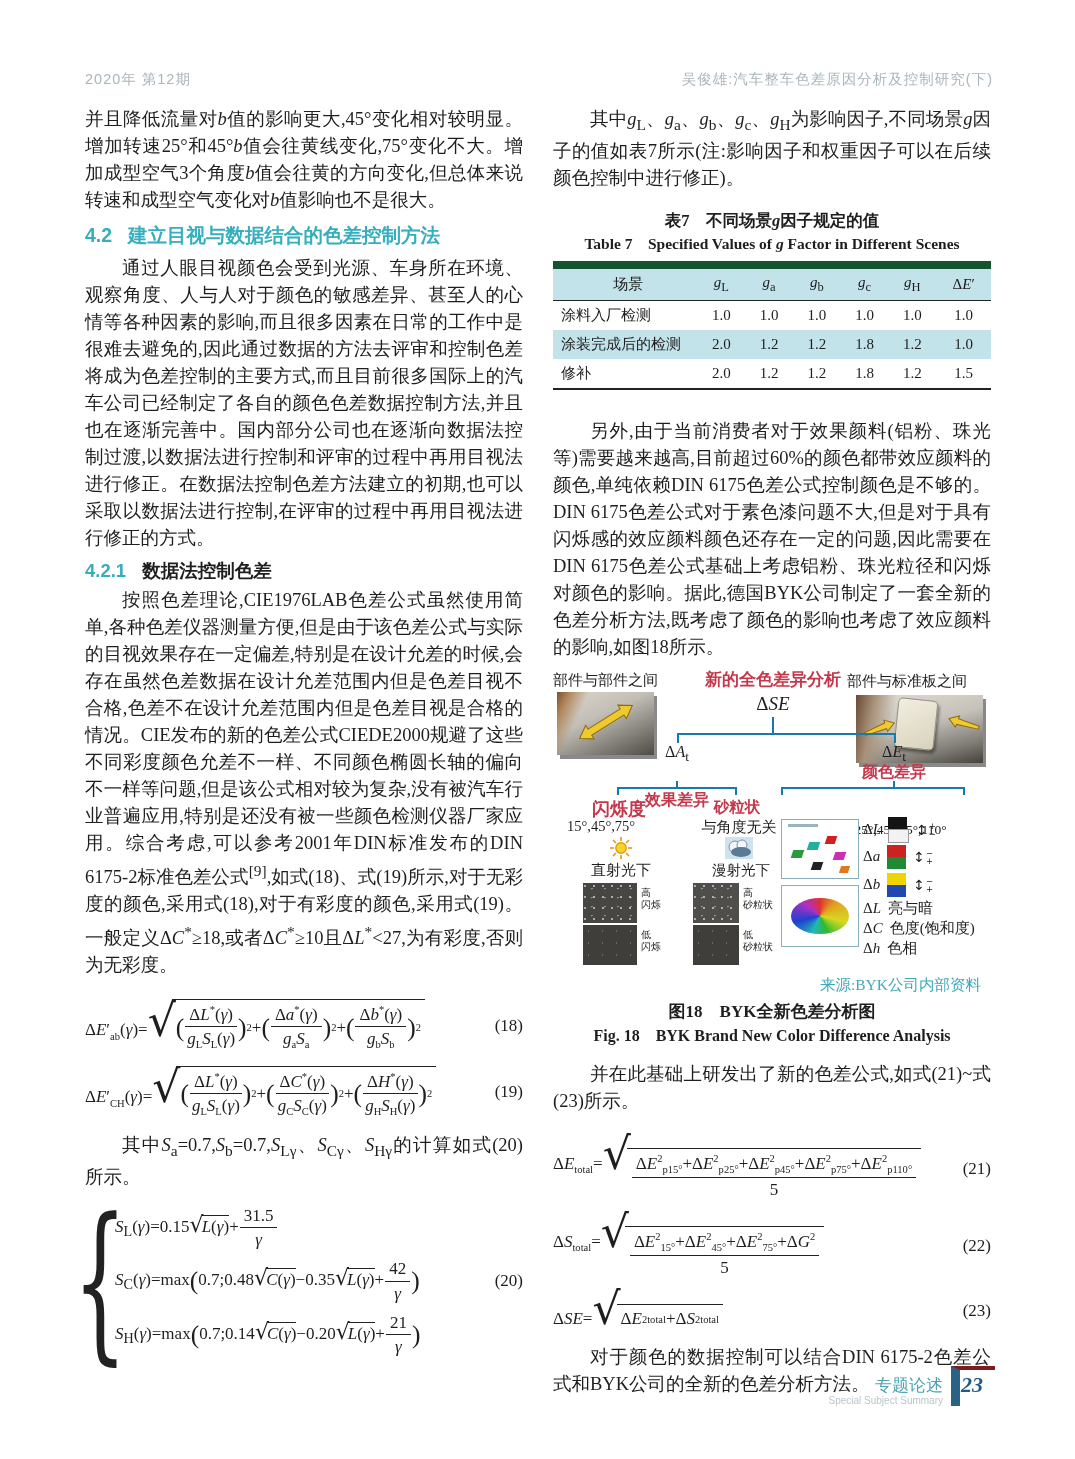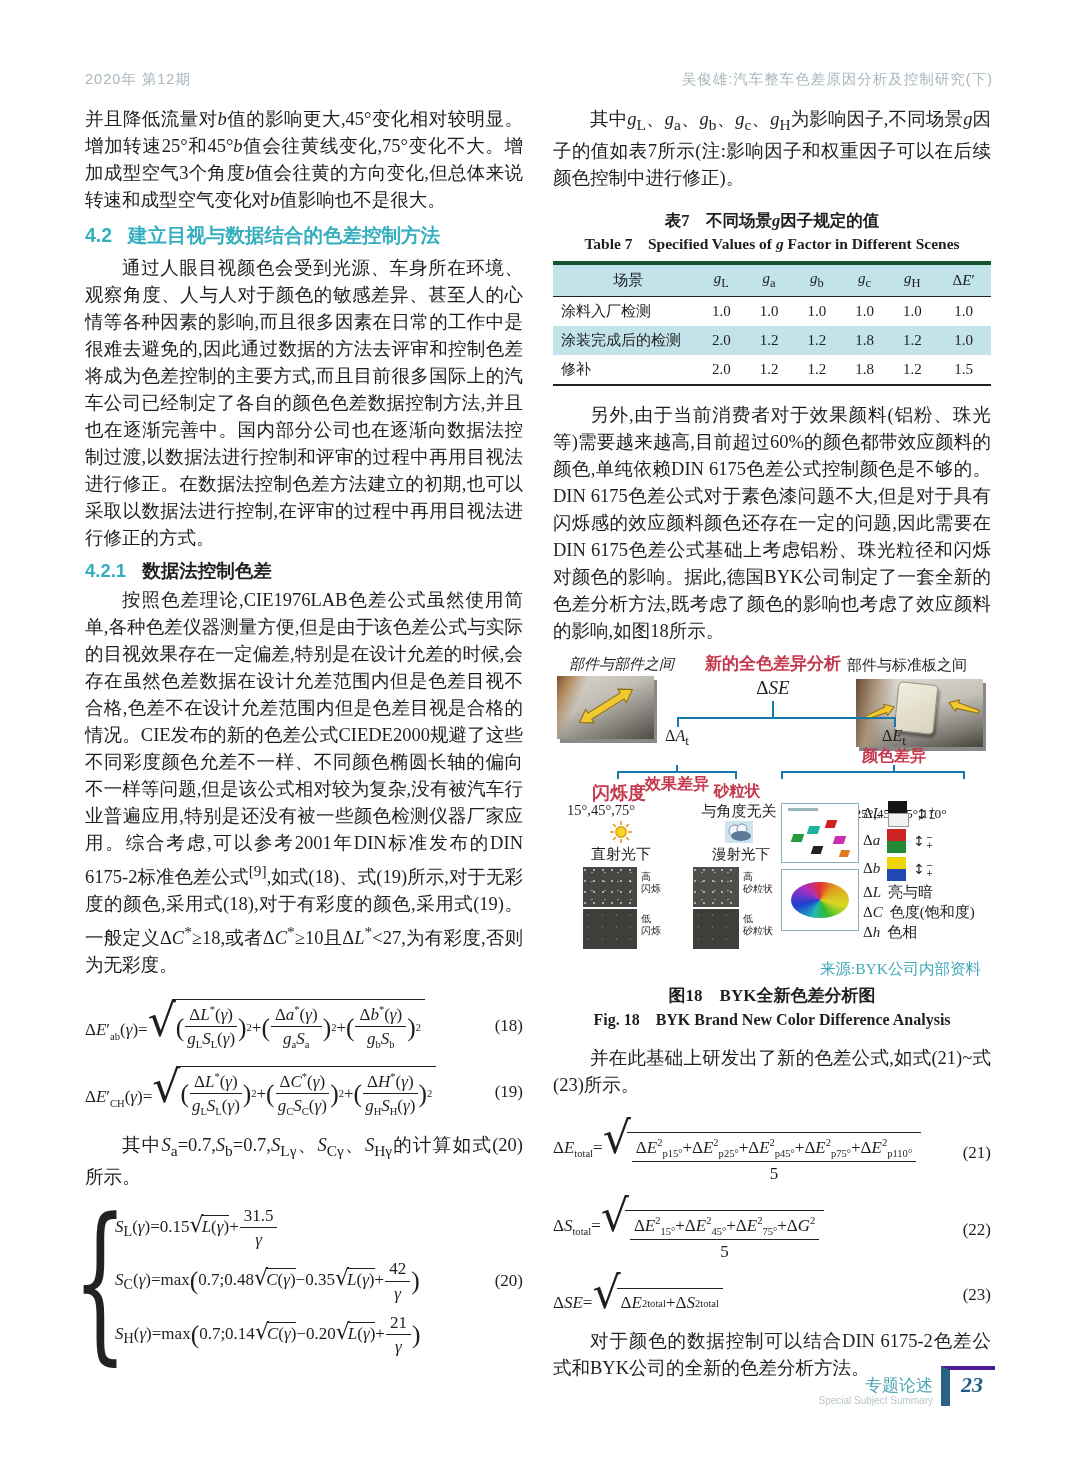"场景" table.t7 { border-top: 4px solid #14532d -> 8px solid #14532d; margin-bottom: 16px -> 28px }
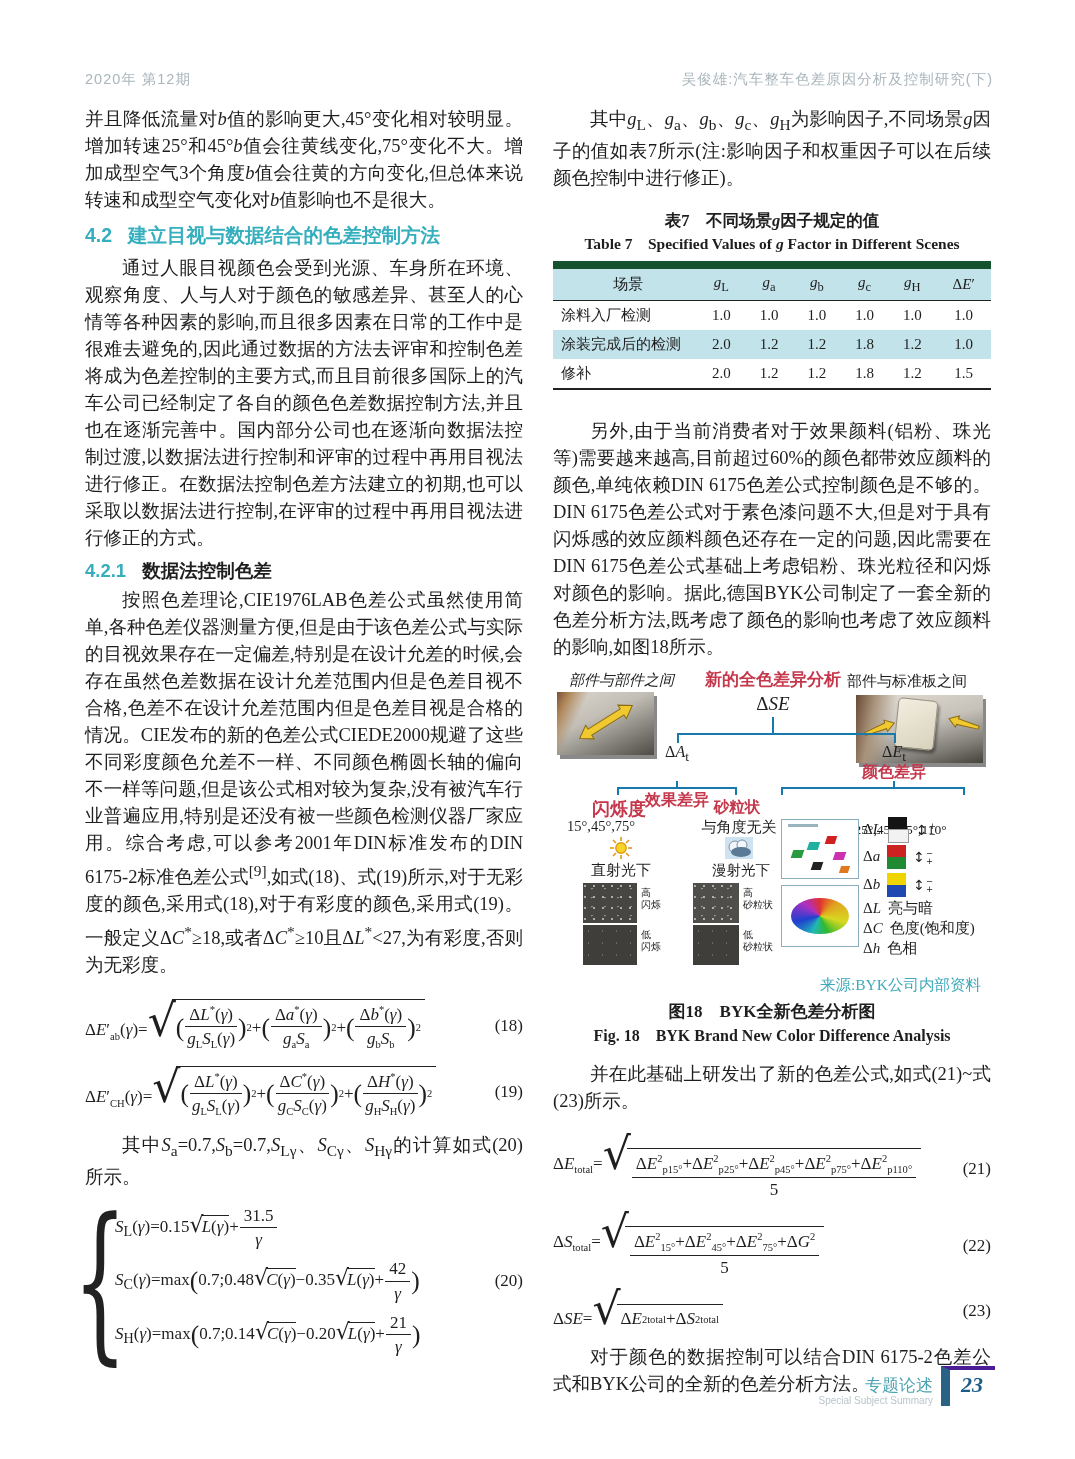"部件与部件之间" div.abs { font-style: italic -> none; left: 16px -> 0 }
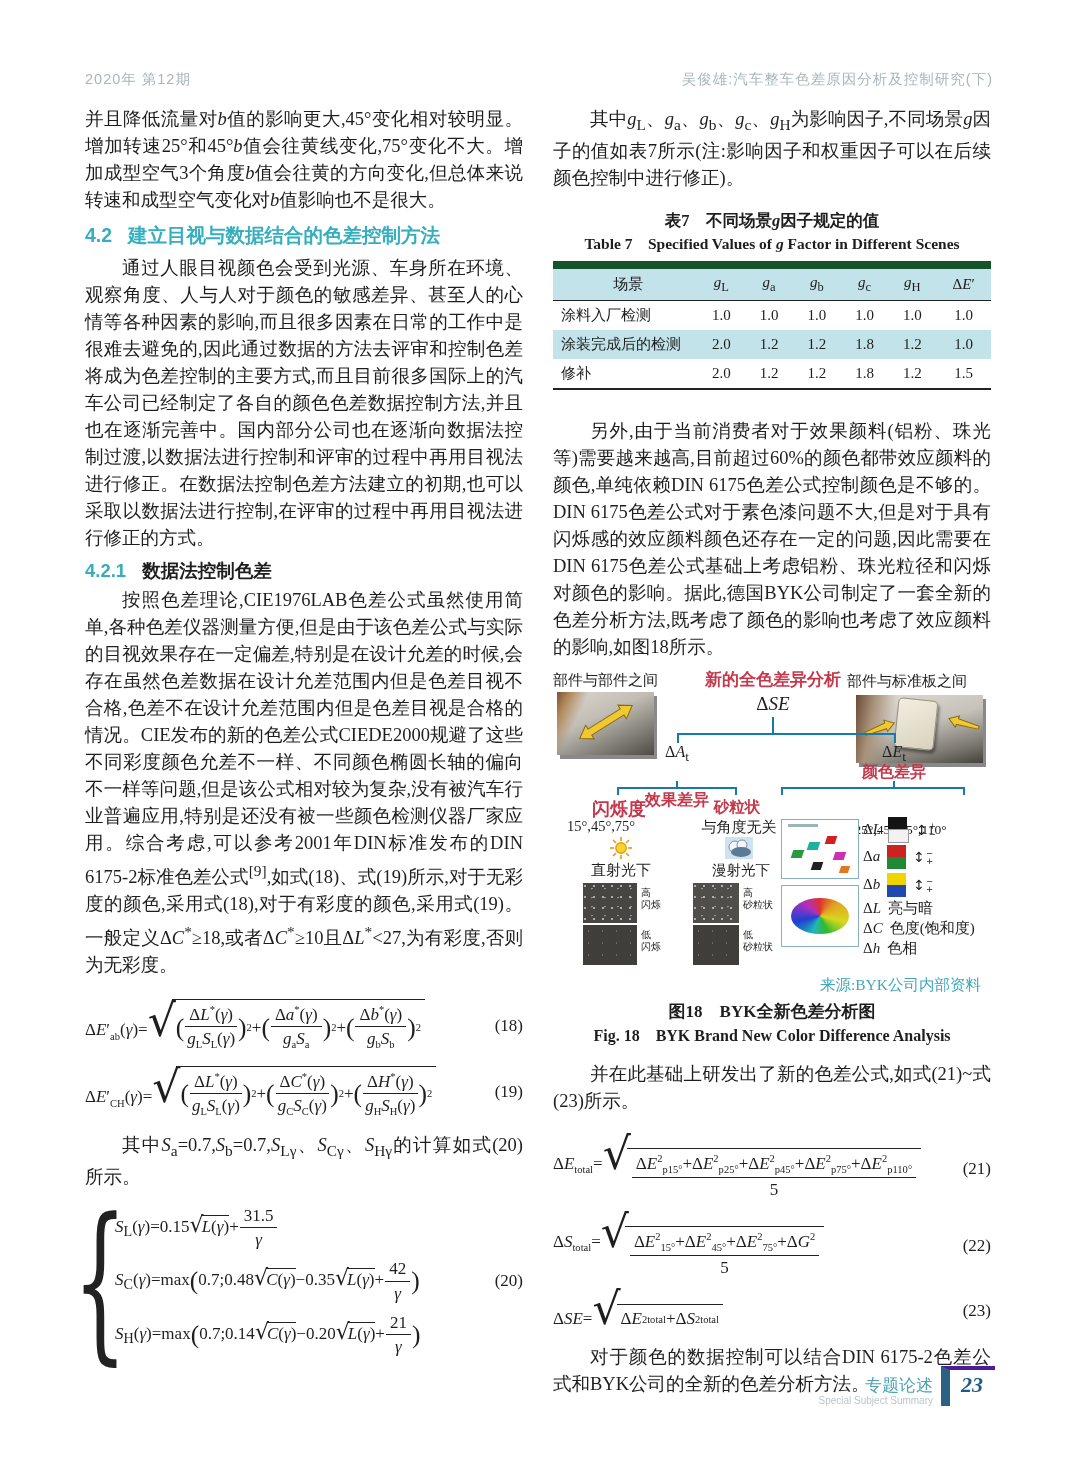"23" .pgbox { border-top: 4px solid #4c1d95 -> 4px solid #7f1d1d; padding: 2px 12px 8px 11px -> 2px 12px 8px 1px }
